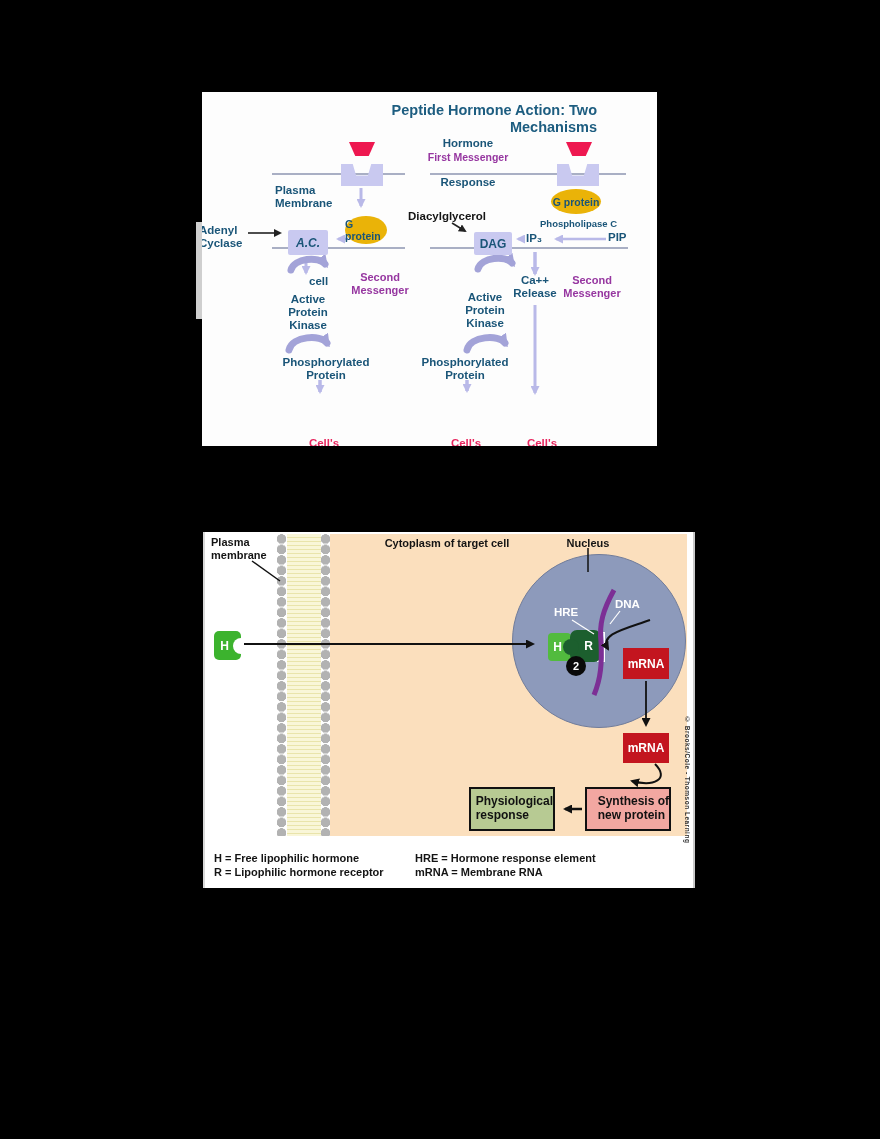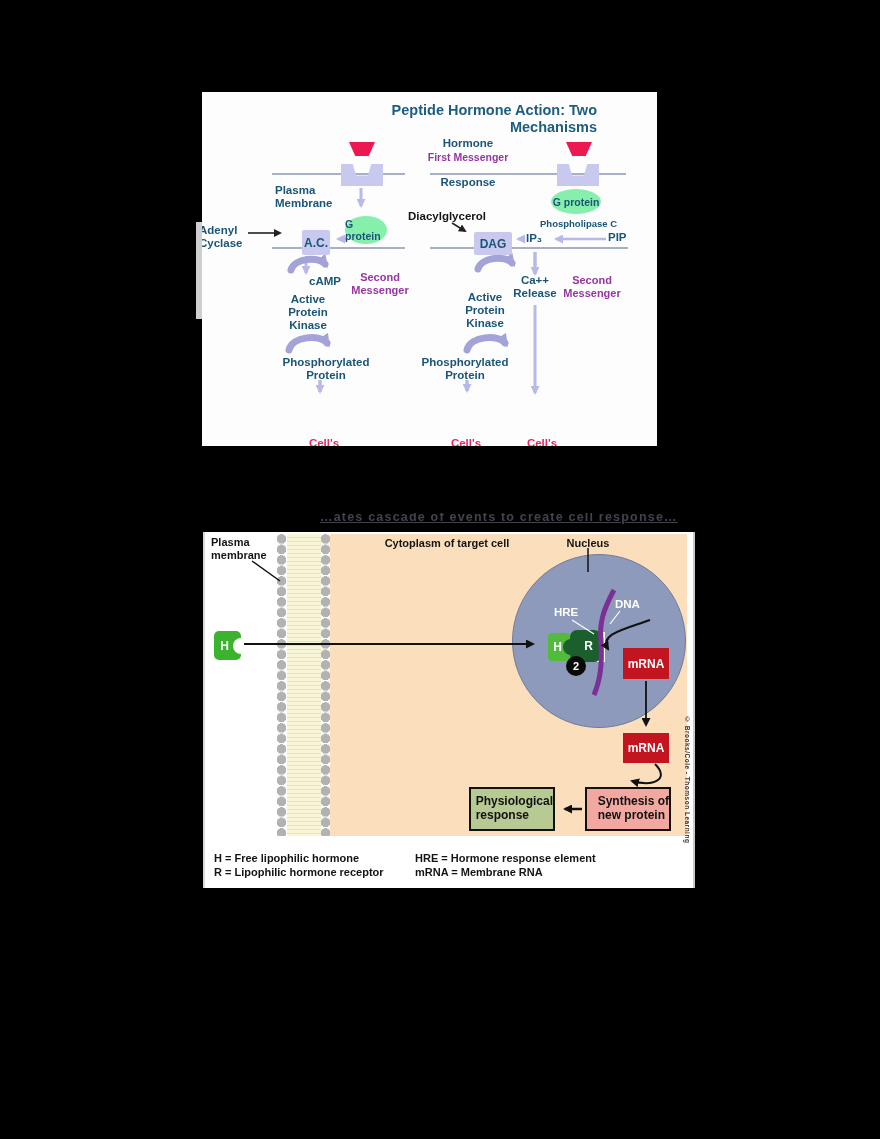"G protein" .gprot { background: #86efac -> #eab308 }
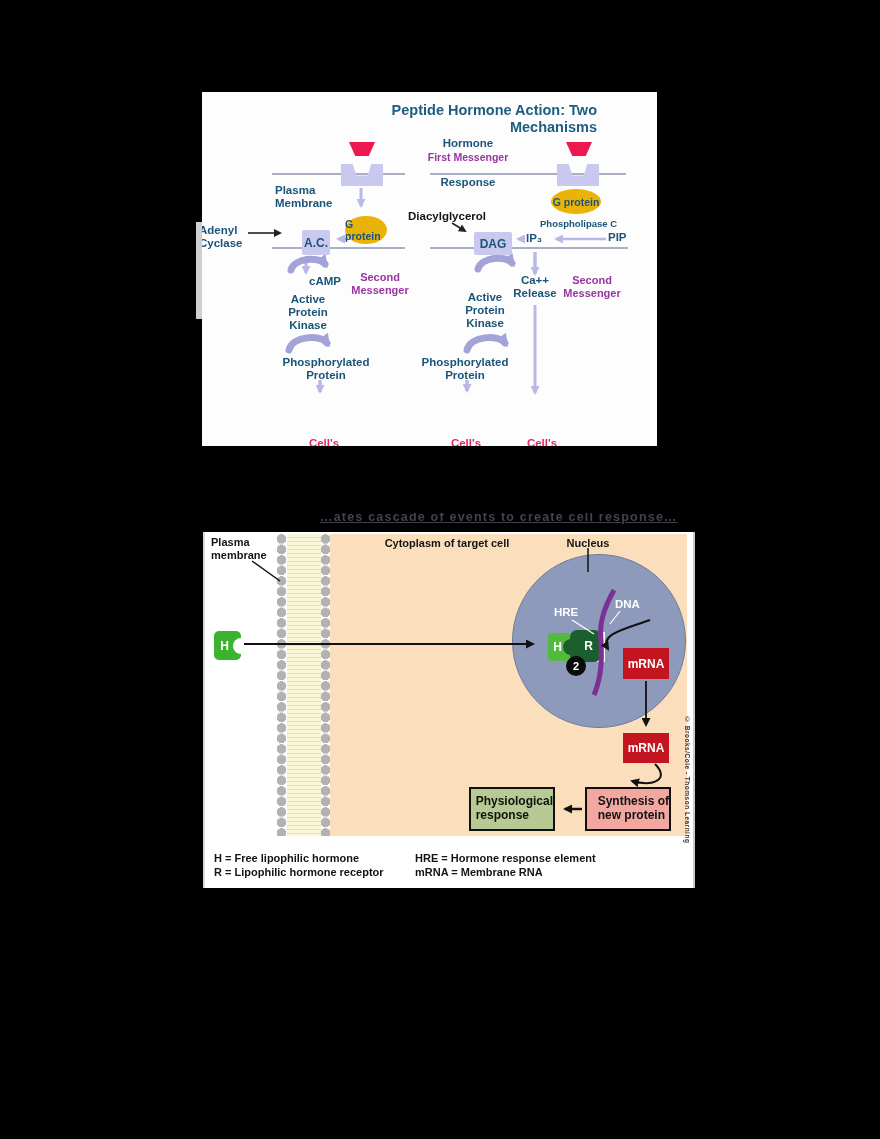"A.C." div.lavbox { font-style: none -> italic; left: 100px -> 86px; width: 28px -> 40px }
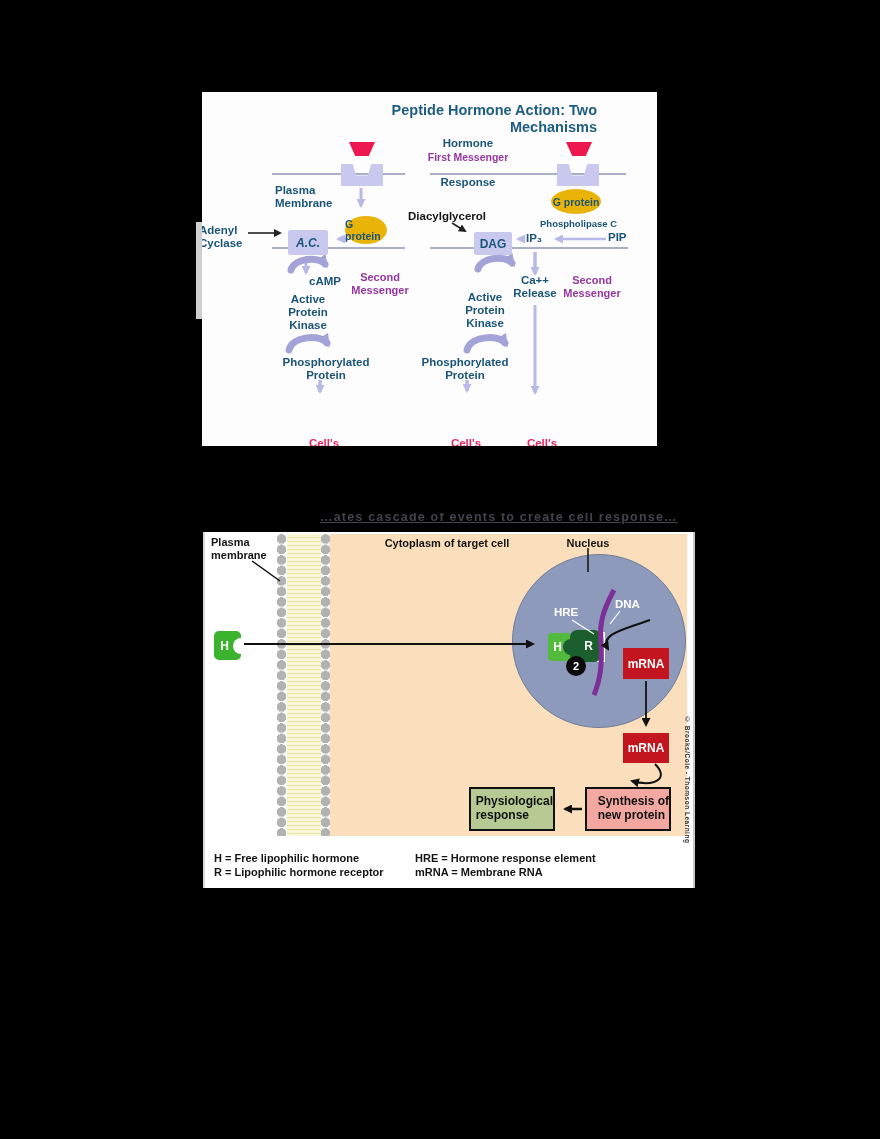"cAMP" div.lbl { text: cAMP -> cell }
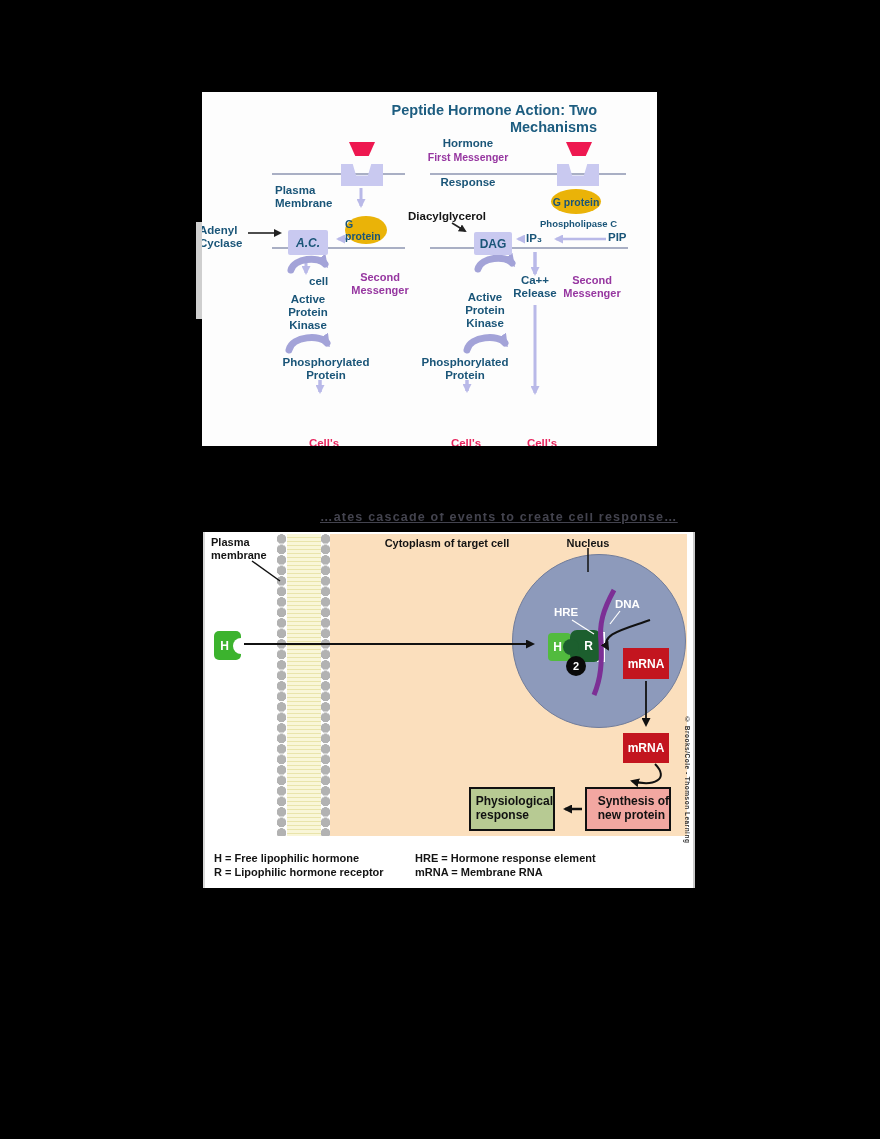"…ates cascade of events to" div.cutoff { html: <div> <span>…ates cascade of events to create cell response…</span> </div> -> none }
